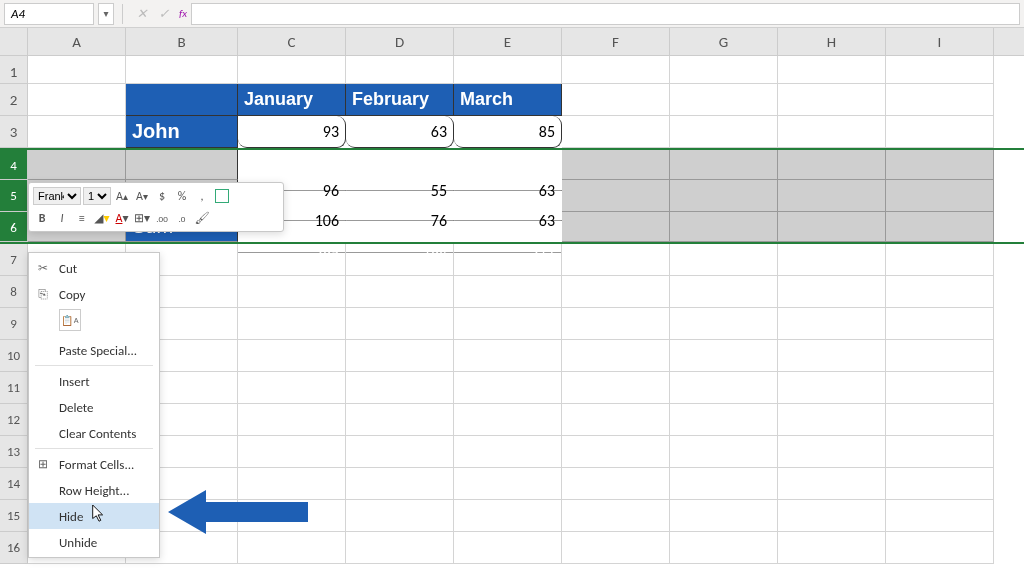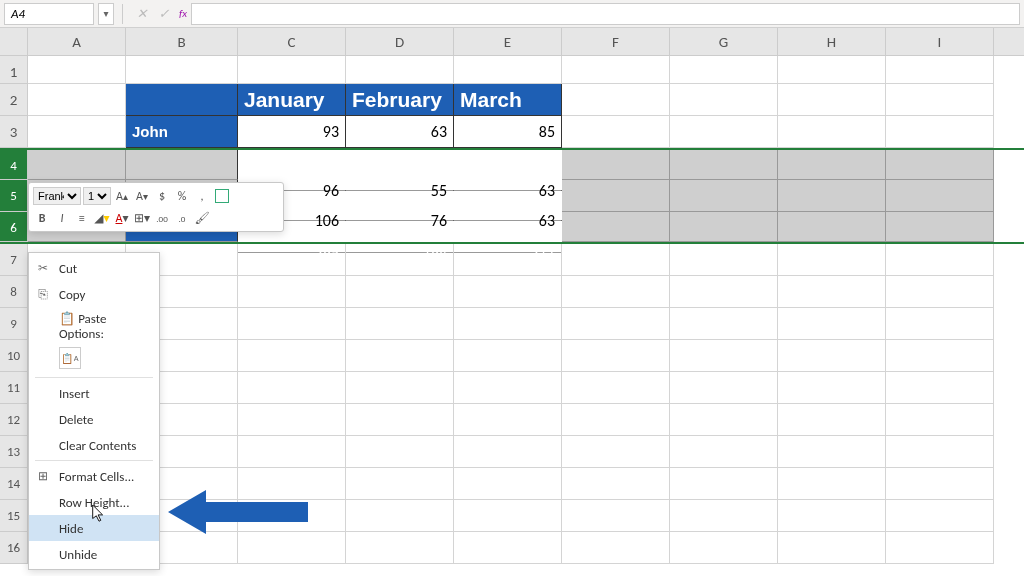"January" .th { font-size: 21px -> 18px }
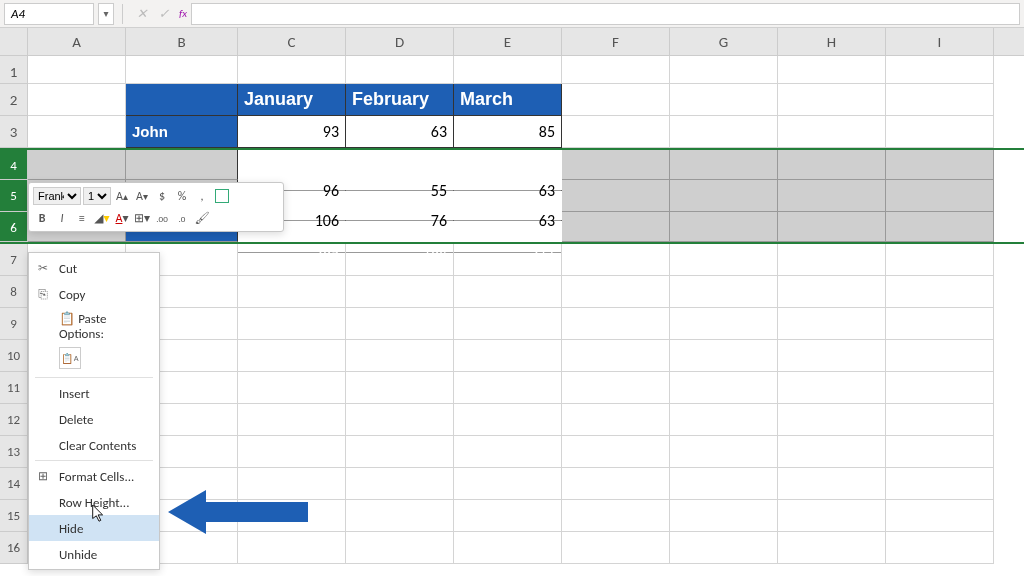"John" .rh { font-size: 15px -> 20px }
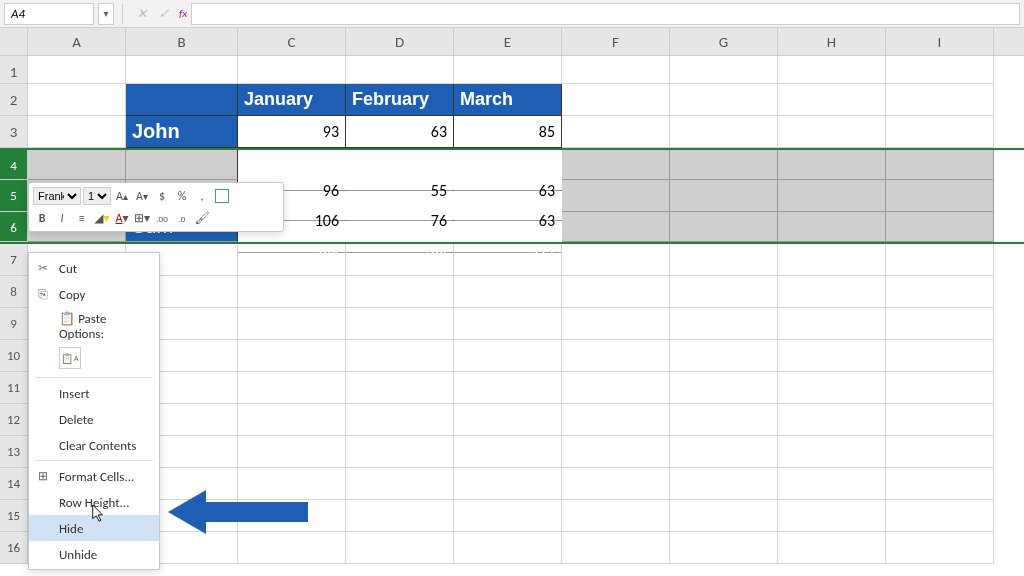"93" .num { border-radius: none -> 9px }
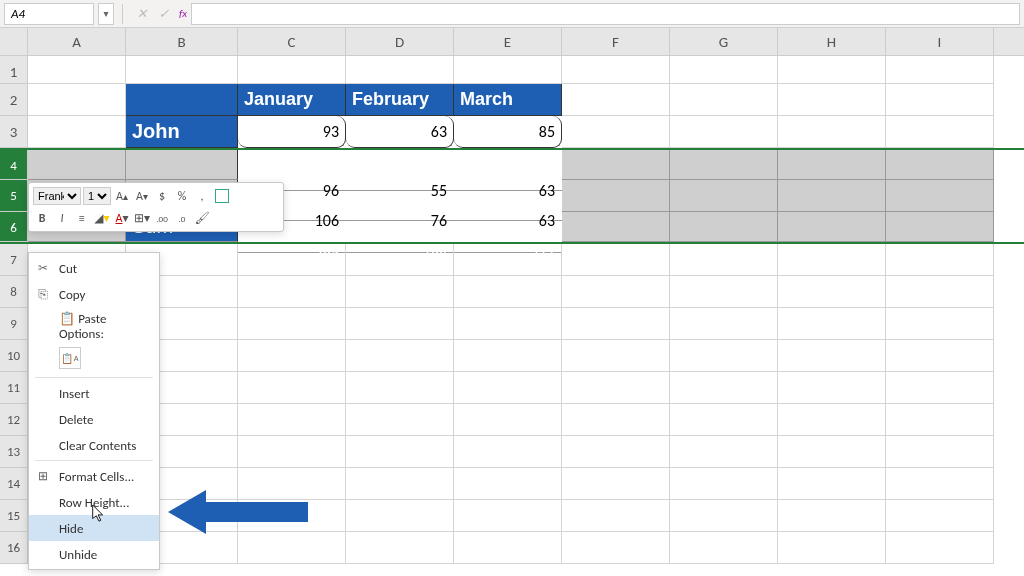"📋 Paste Options:" div.ctx-header { html: <div> <span>📋</span> <span>Paste Options:</span> </div> -> none }
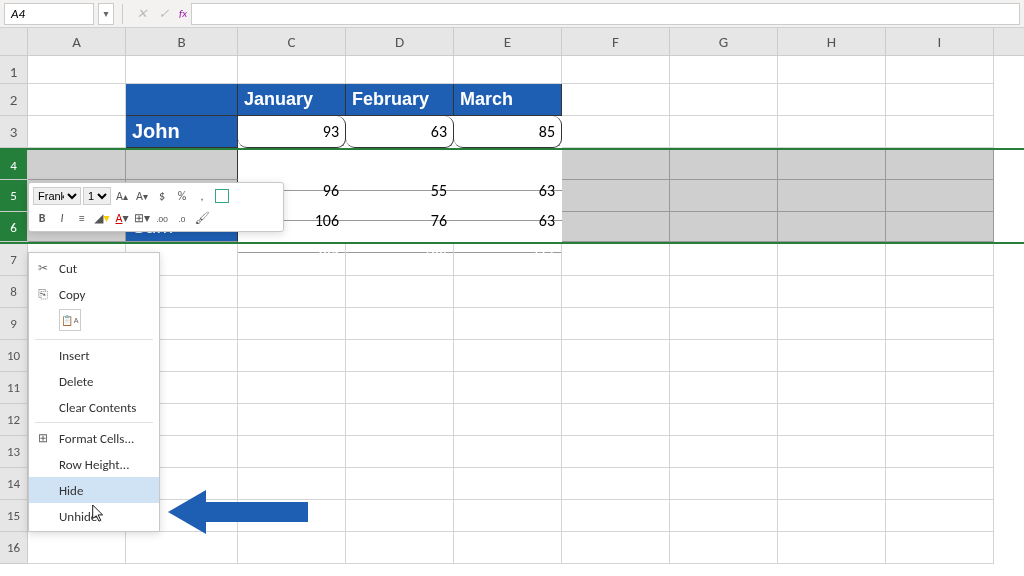"Paste Special..." div.ctx-item { html: none -> <div> <span>Paste Special...</span> </div> }
